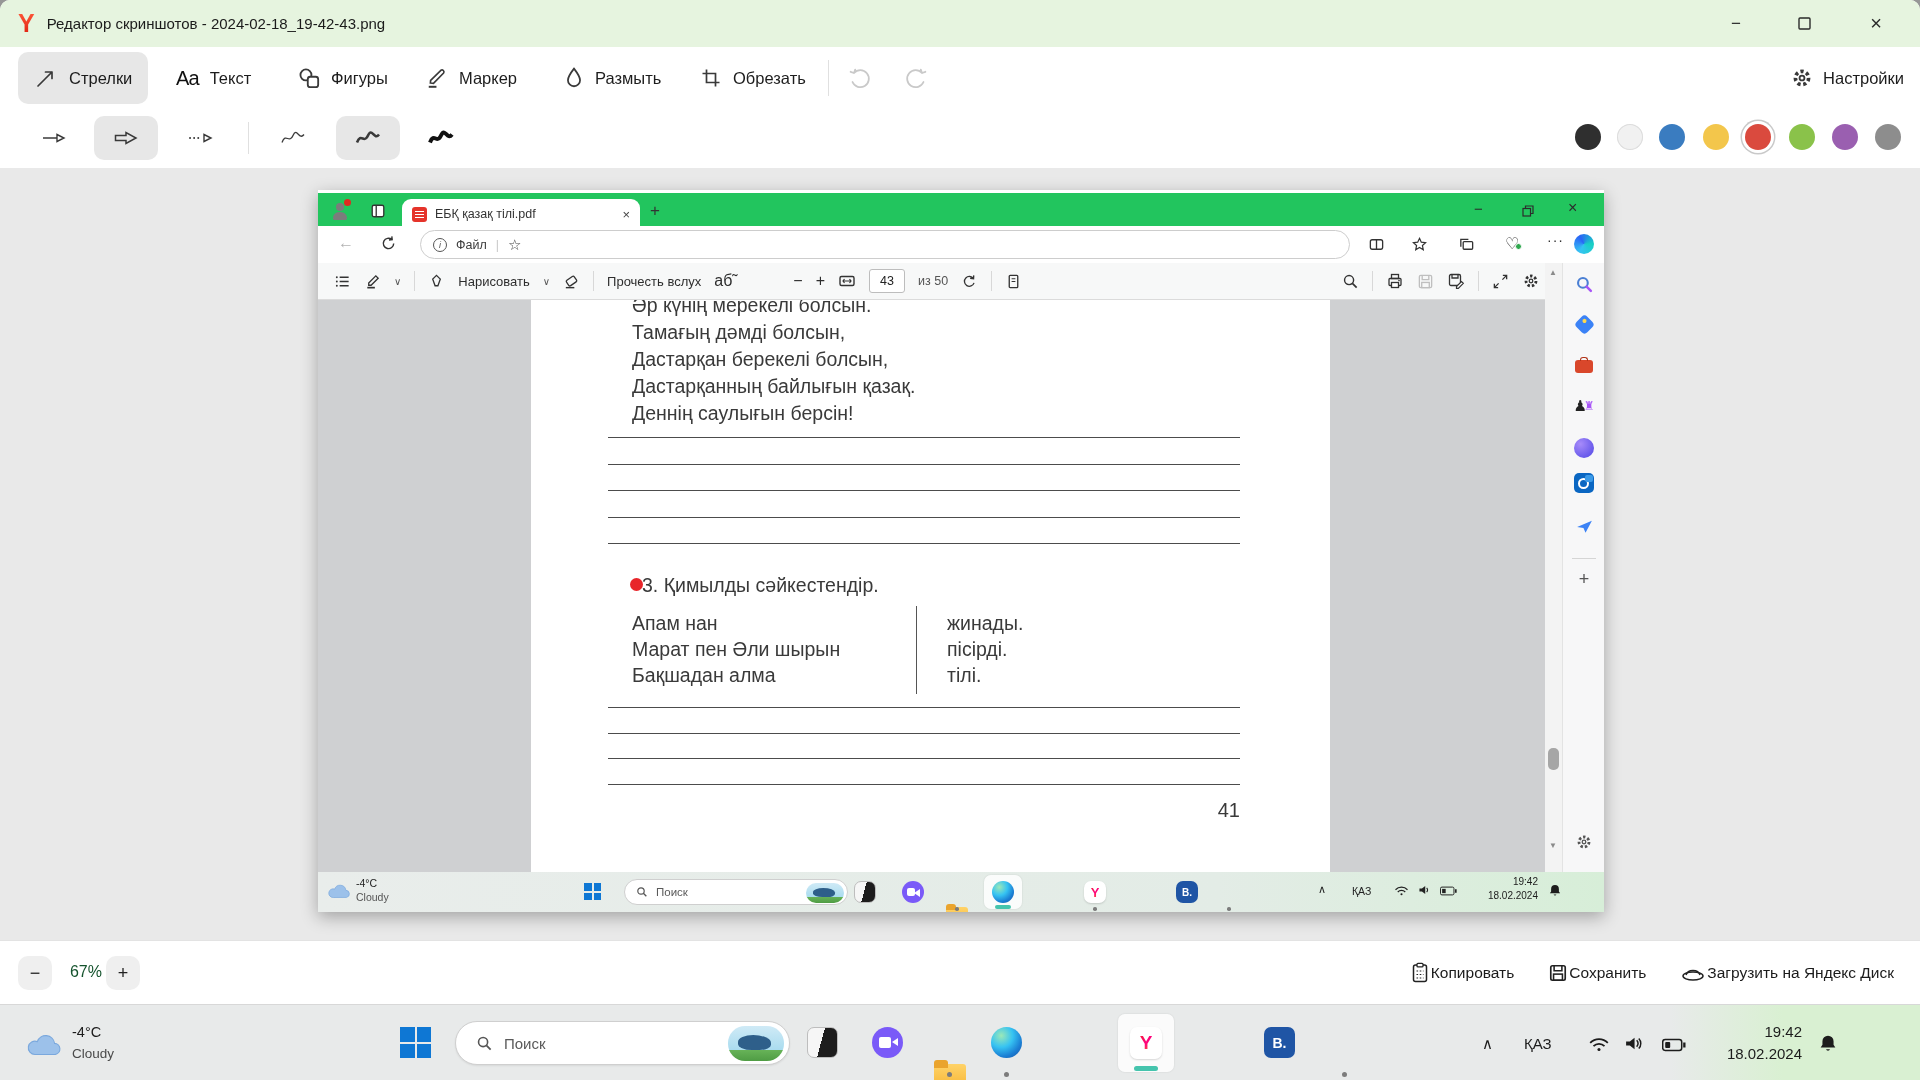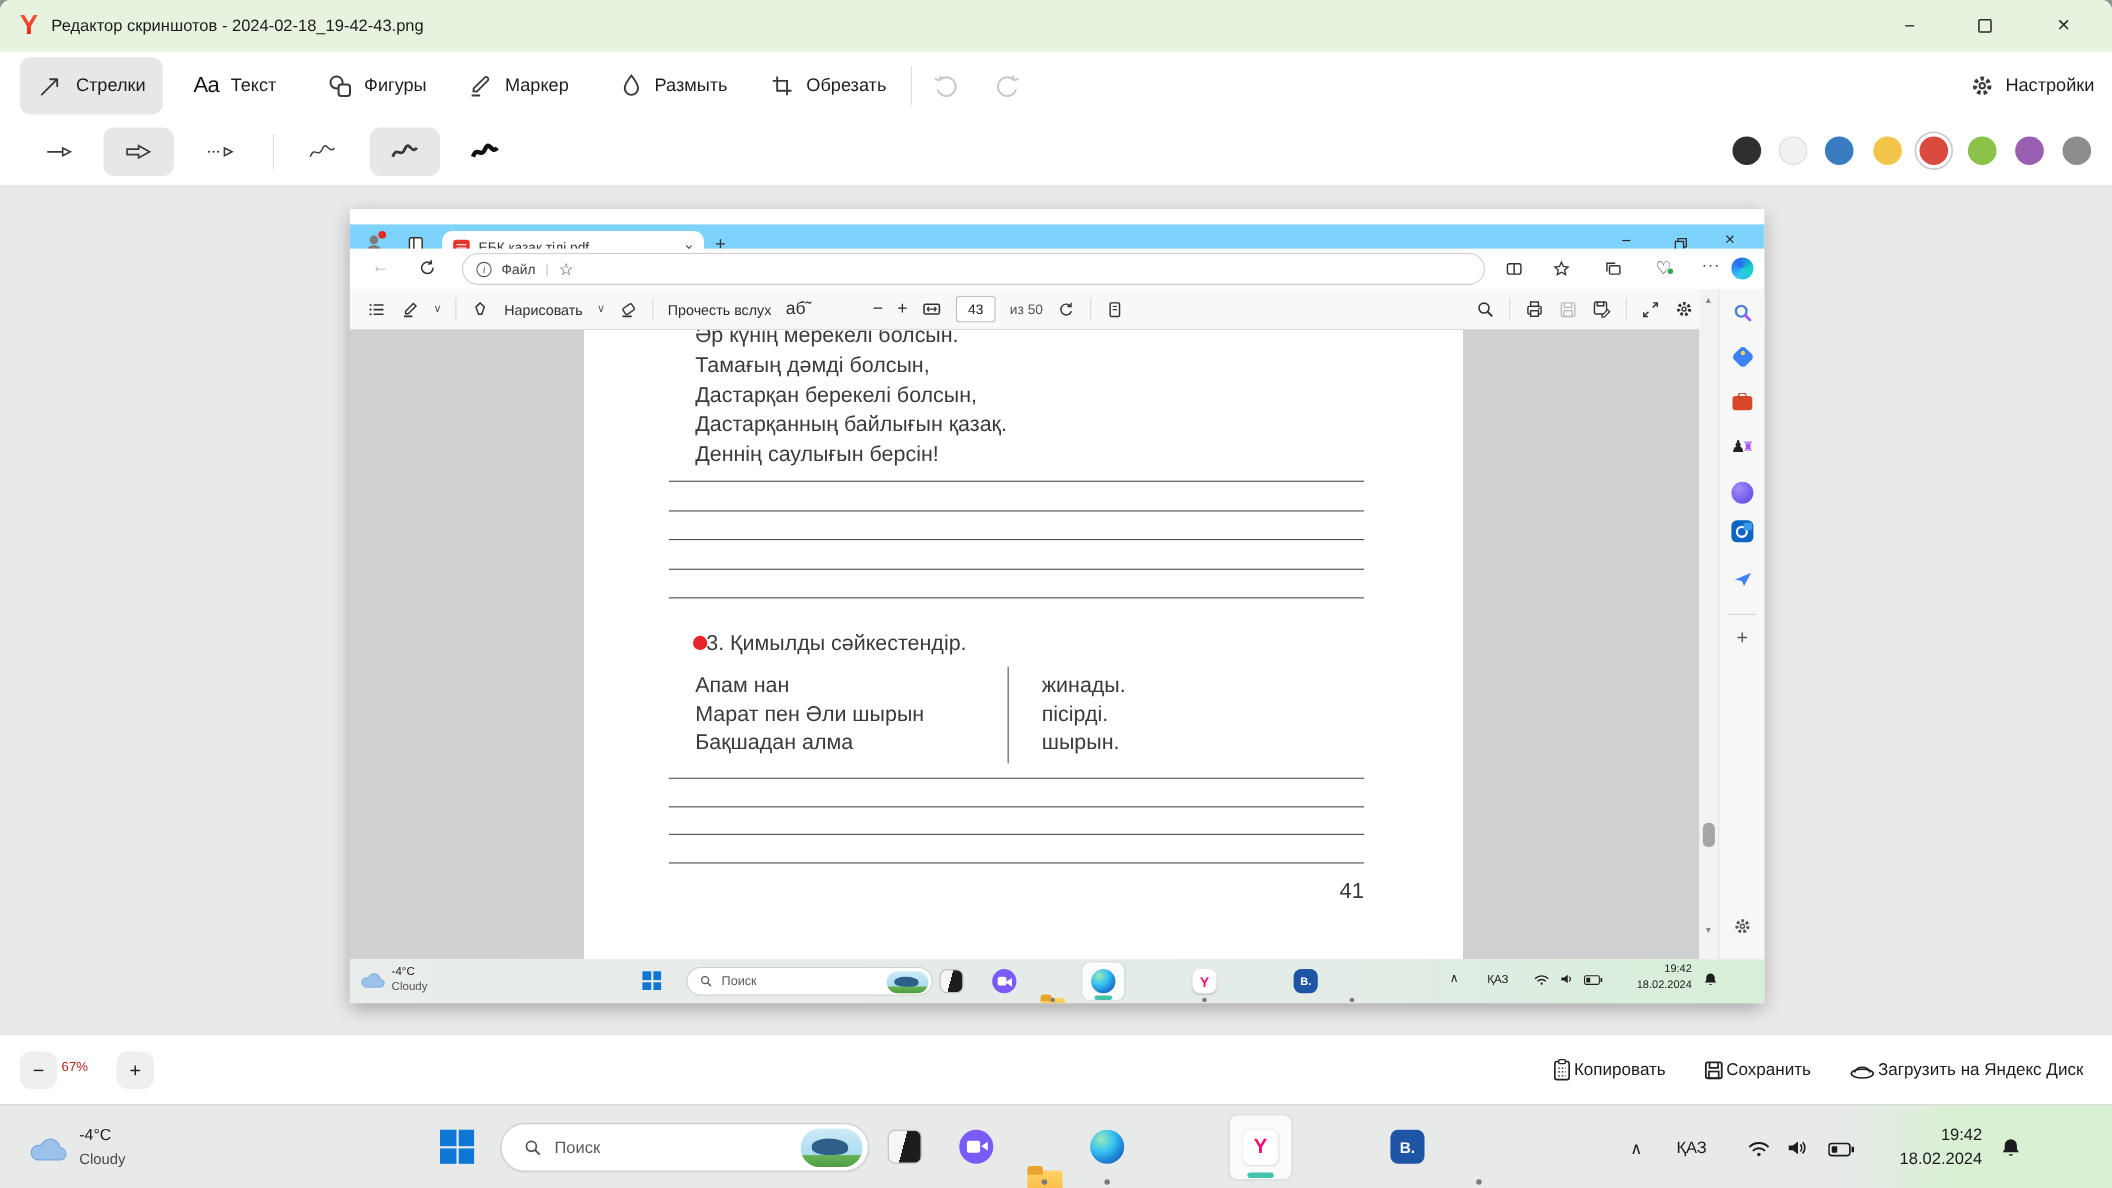"ЕБҚ қазақ тілі.pdf" .tabbar { background: #7dd3fc -> #22c55e; top: 14px -> 3px }
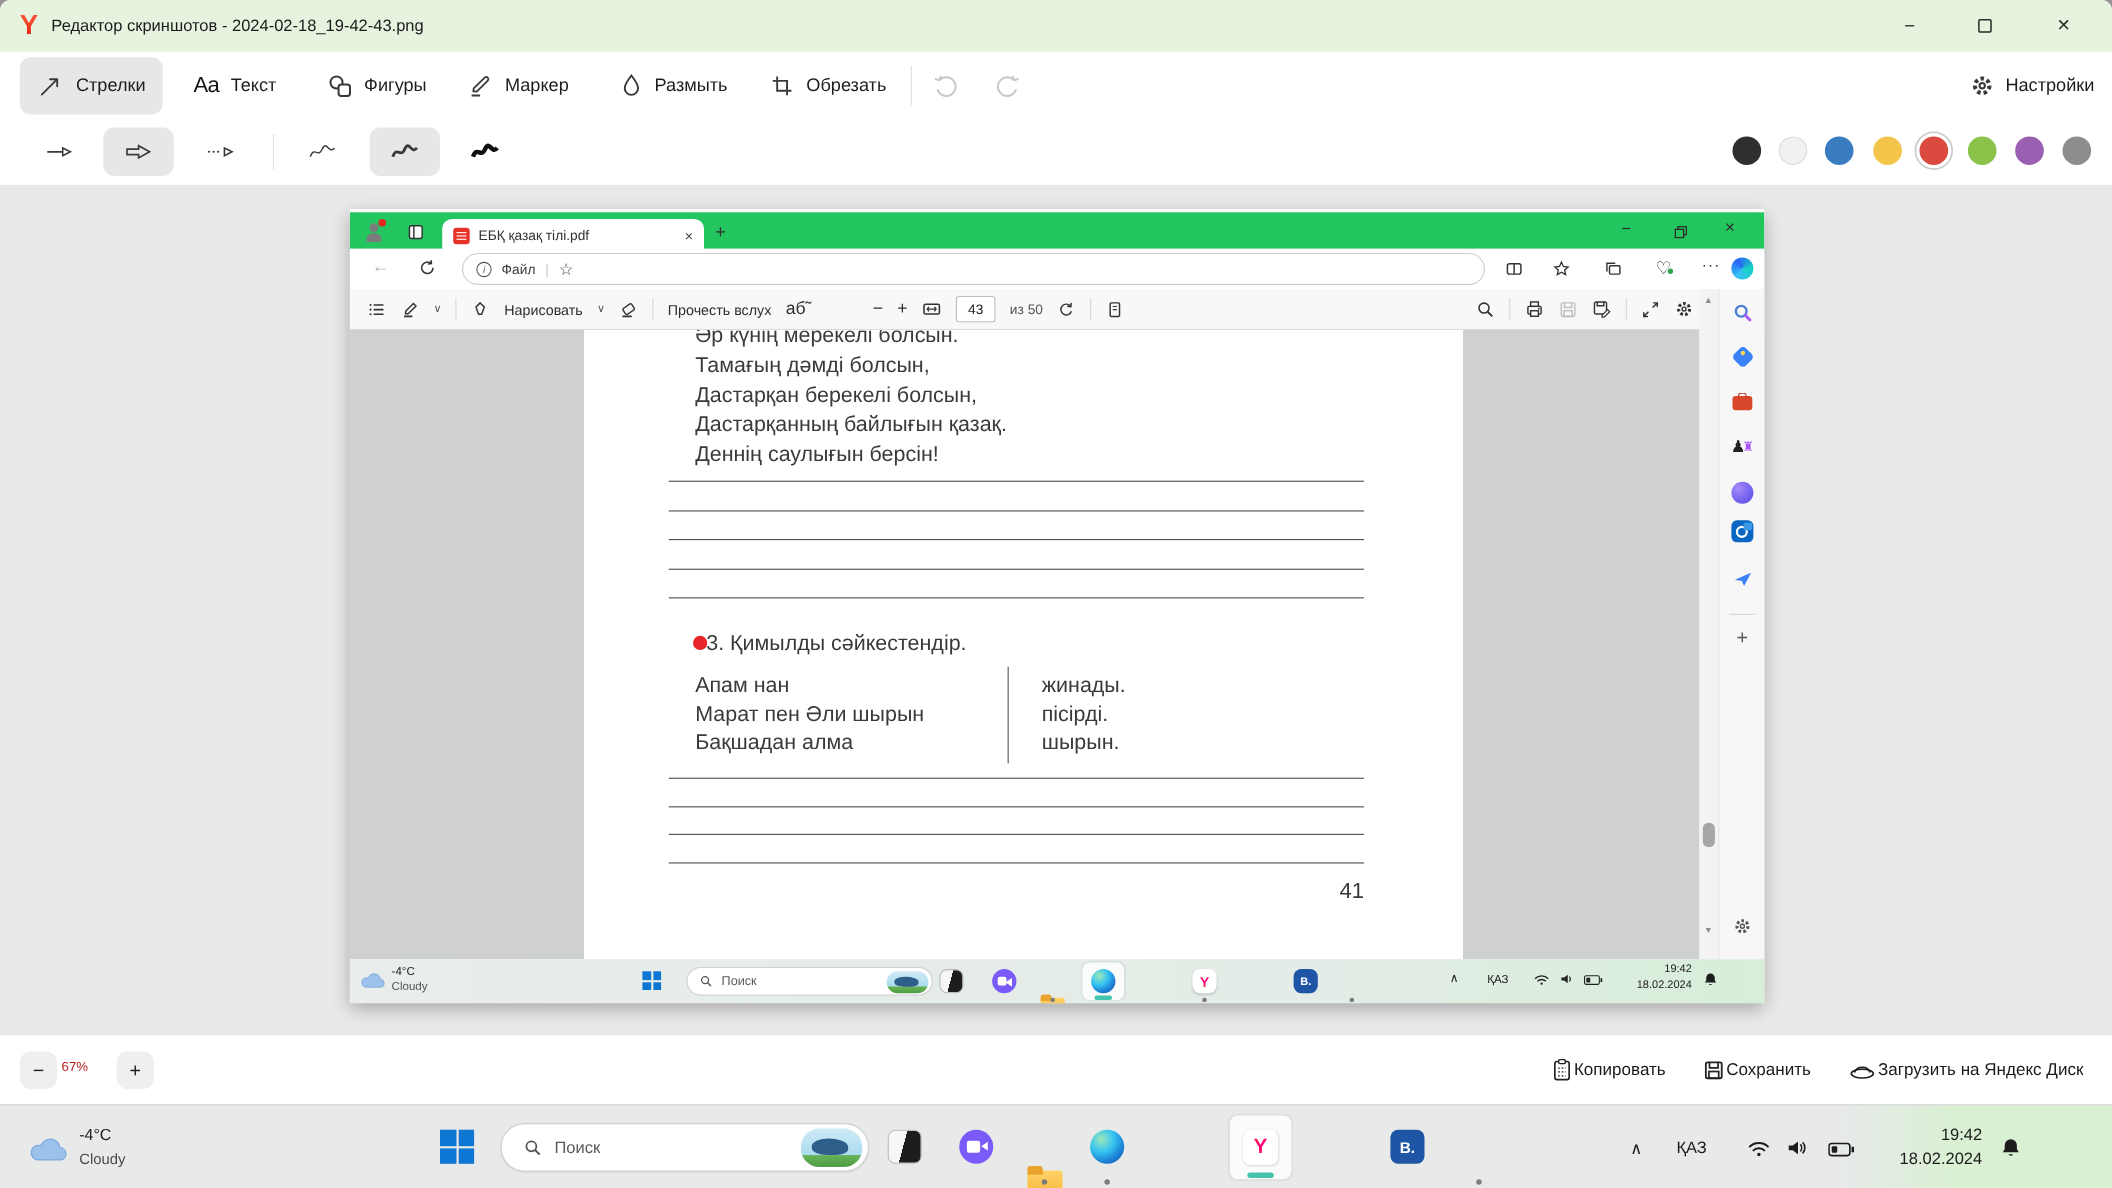"шырын." div.ptext { text: шырын -> тілі }
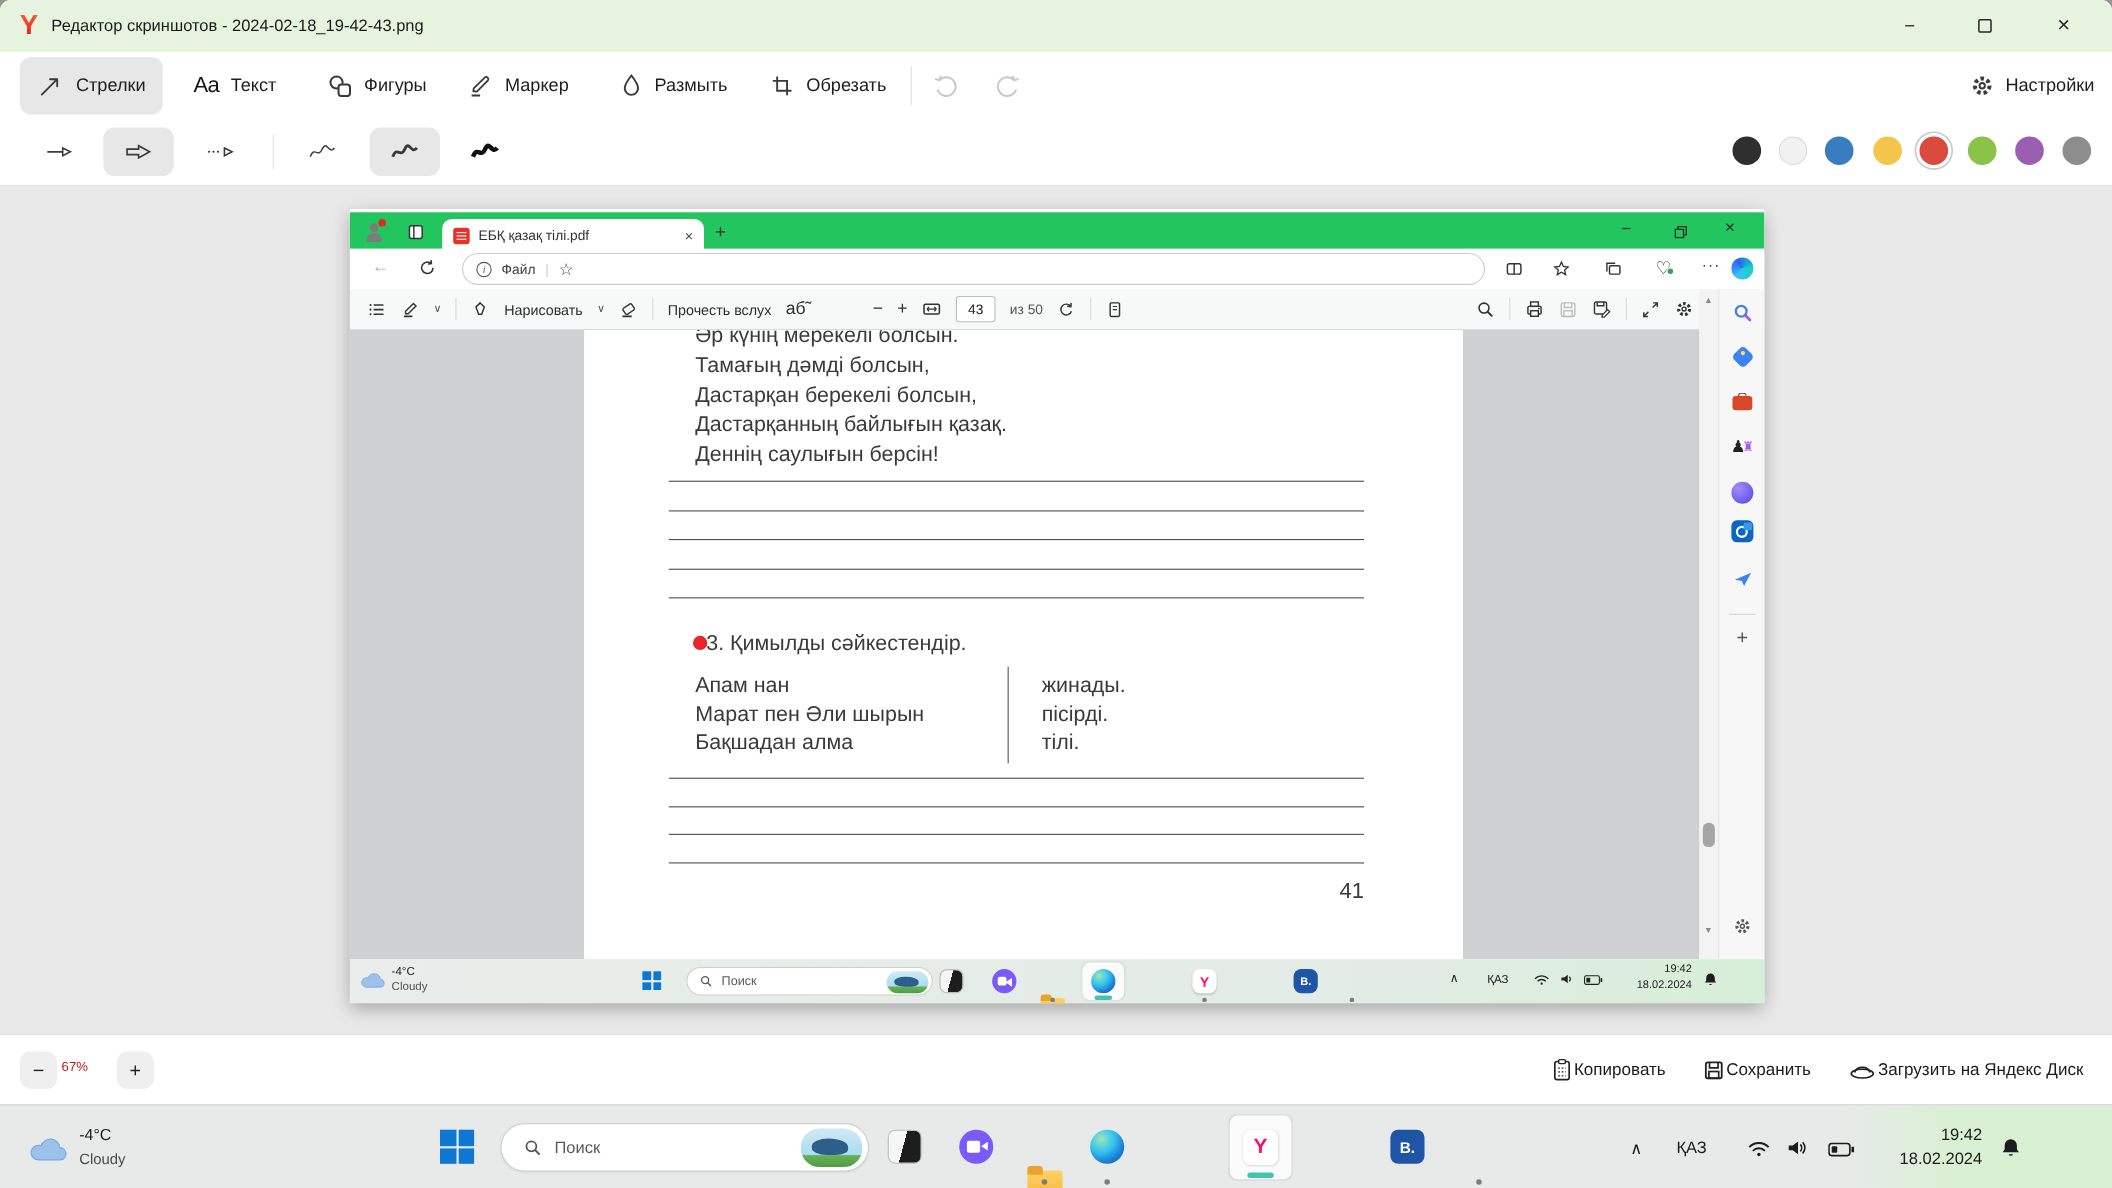"67%" .zval { color: #b91c1c -> #14532d; font-size: 12px -> 16px; text-align: left -> right }
